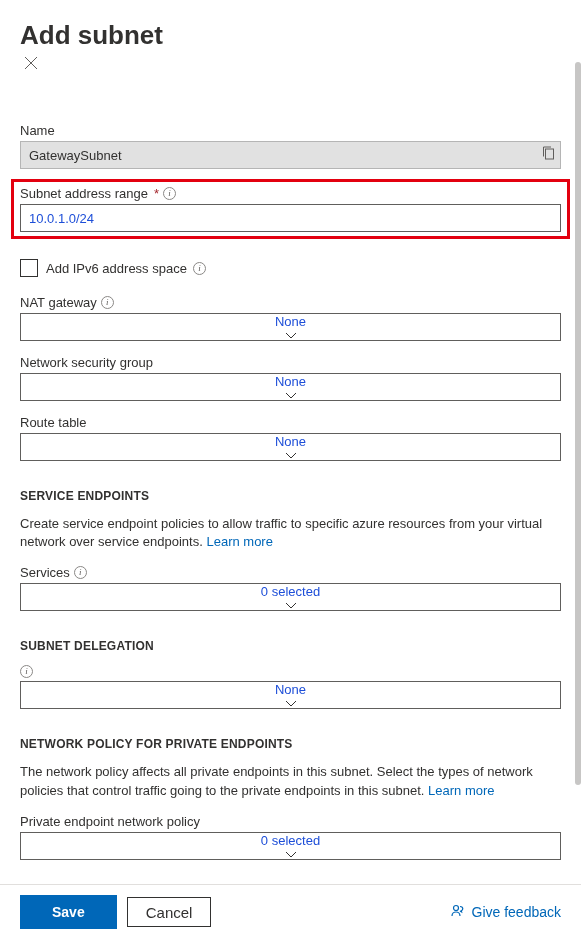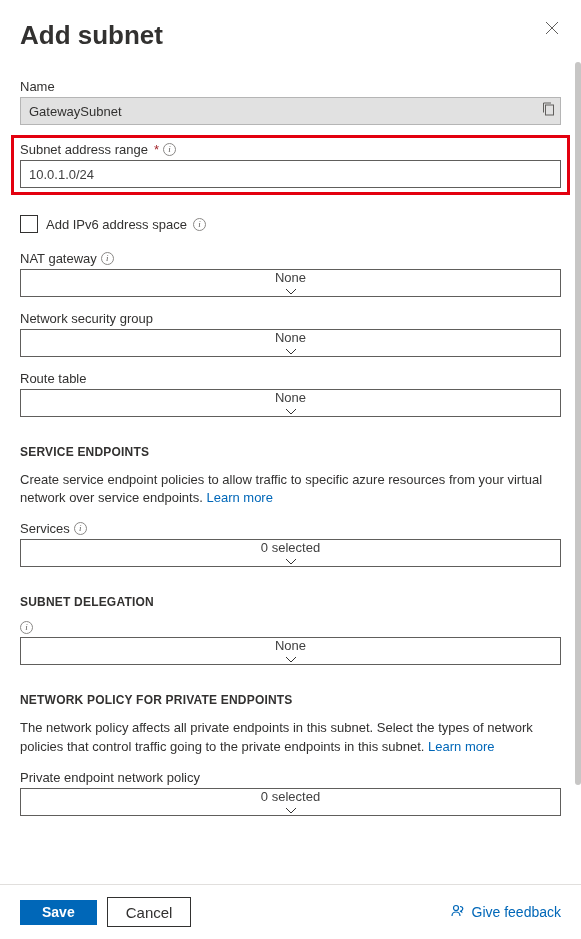"Add subnet" .header { flex-direction: none -> column; margin-bottom: 28px -> 46px }
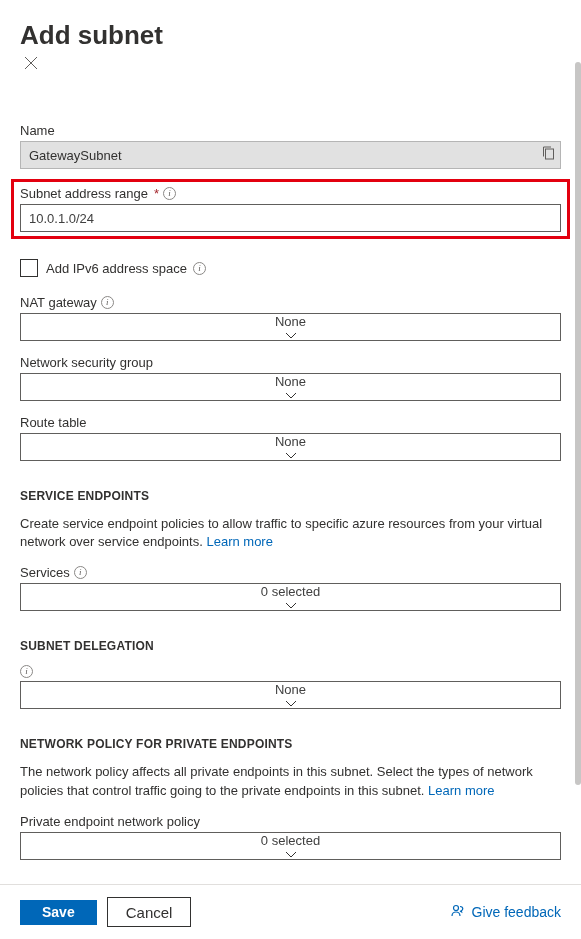"10.0.1.0/24" .txtbox, .select { color: #404040 -> #1d4ed8 }
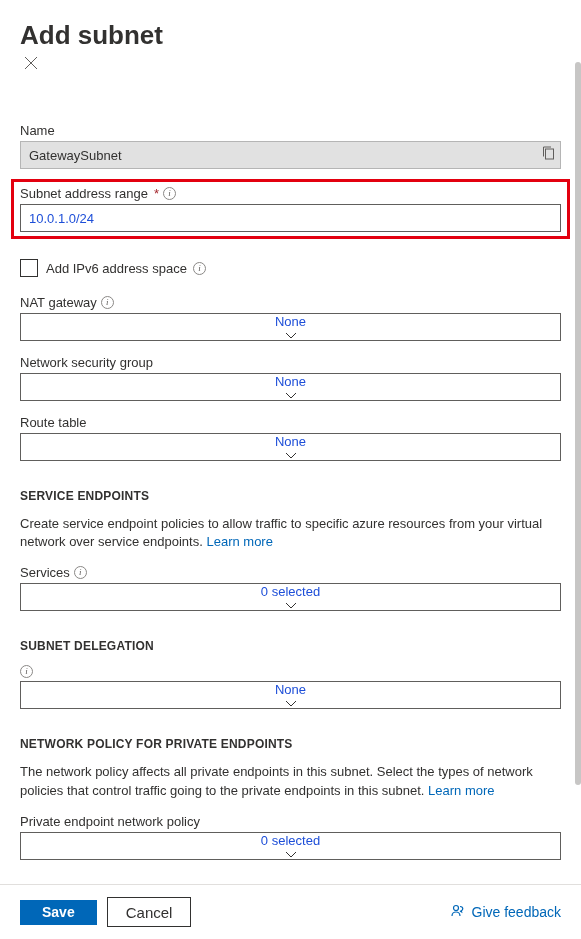"Save" .btn-primary { height: 25px -> 34px; padding: 0 22px -> 0 32px }
